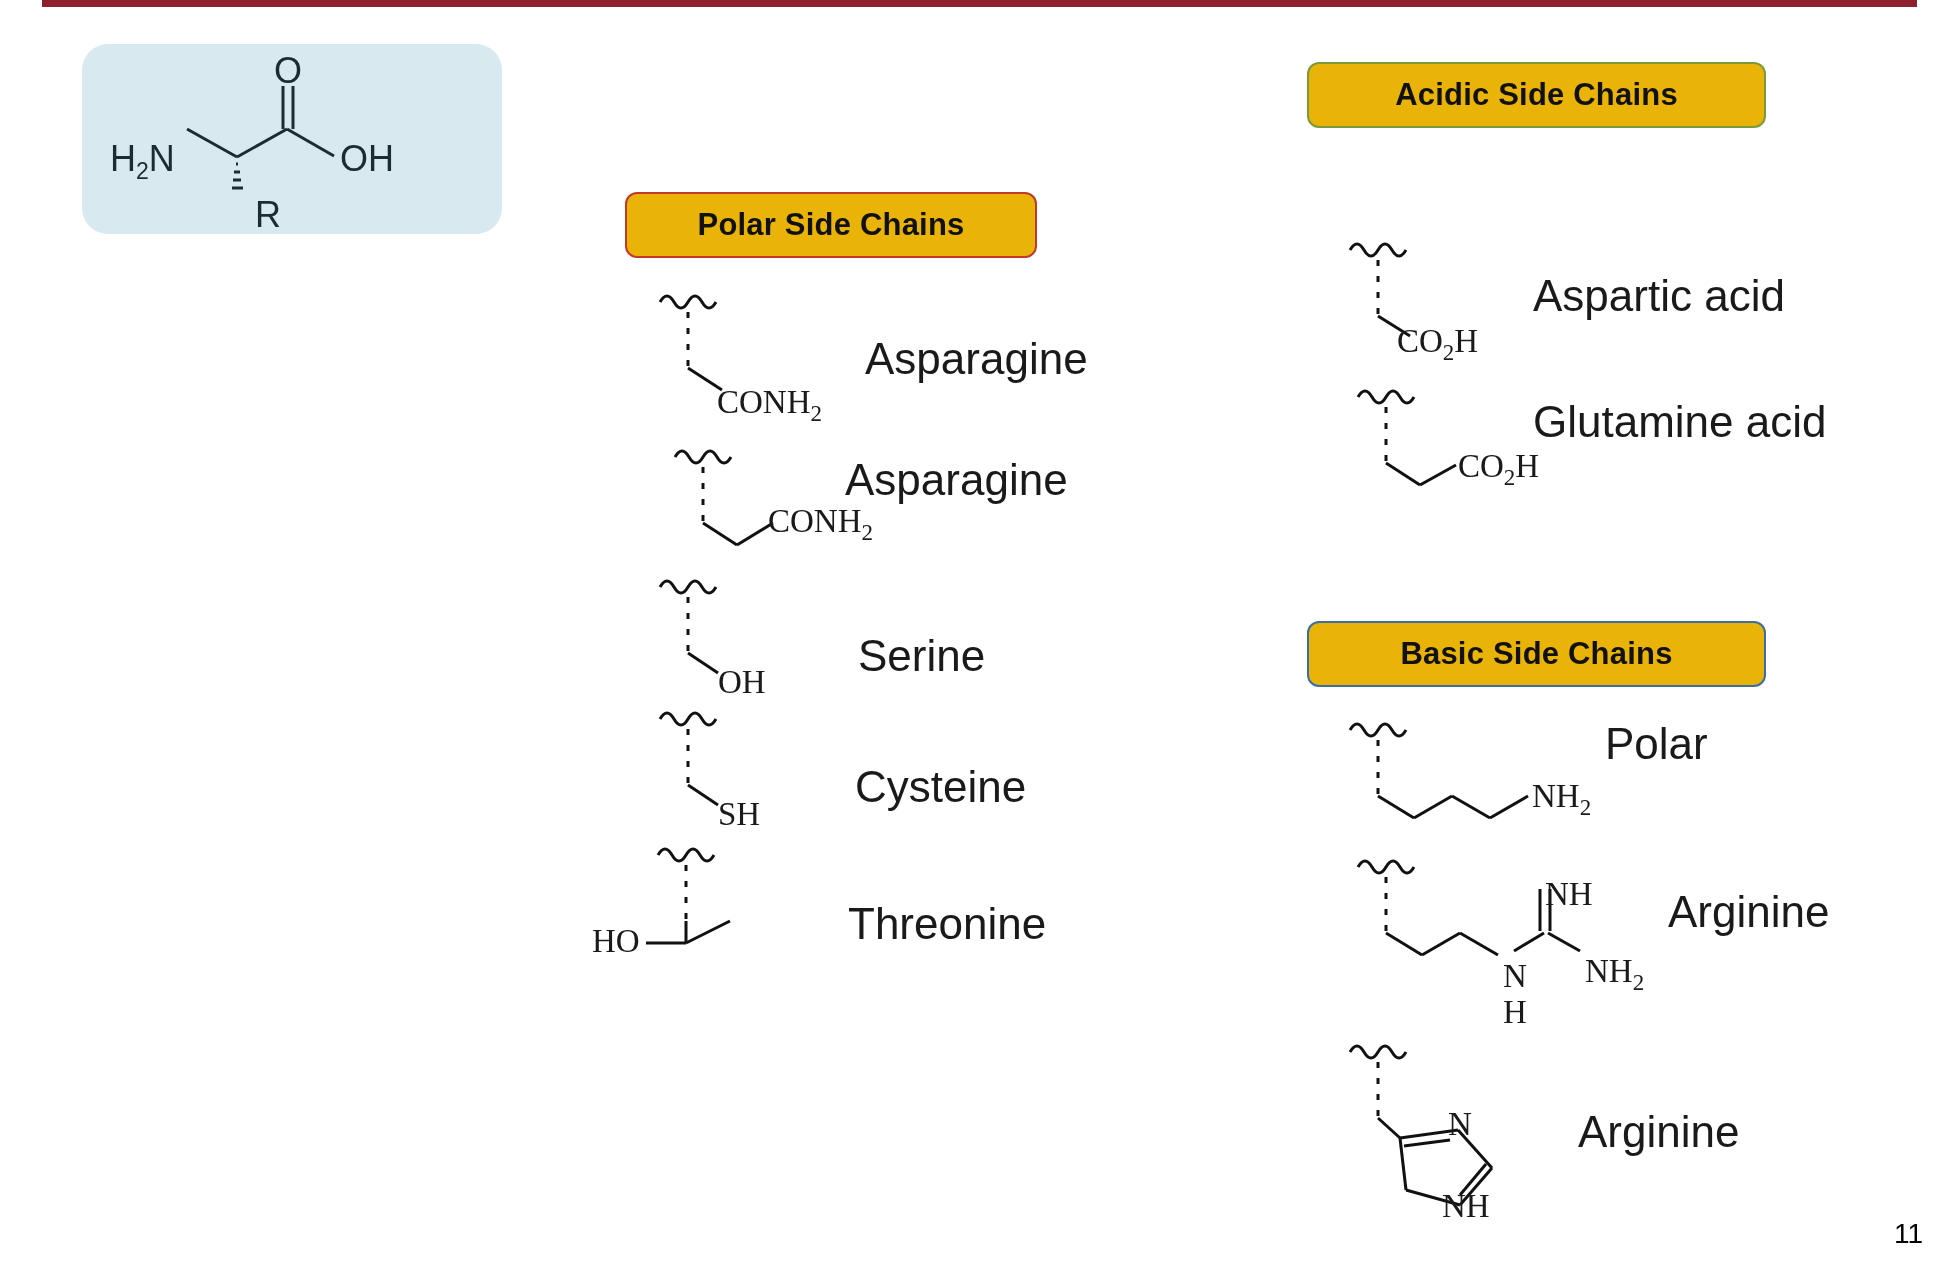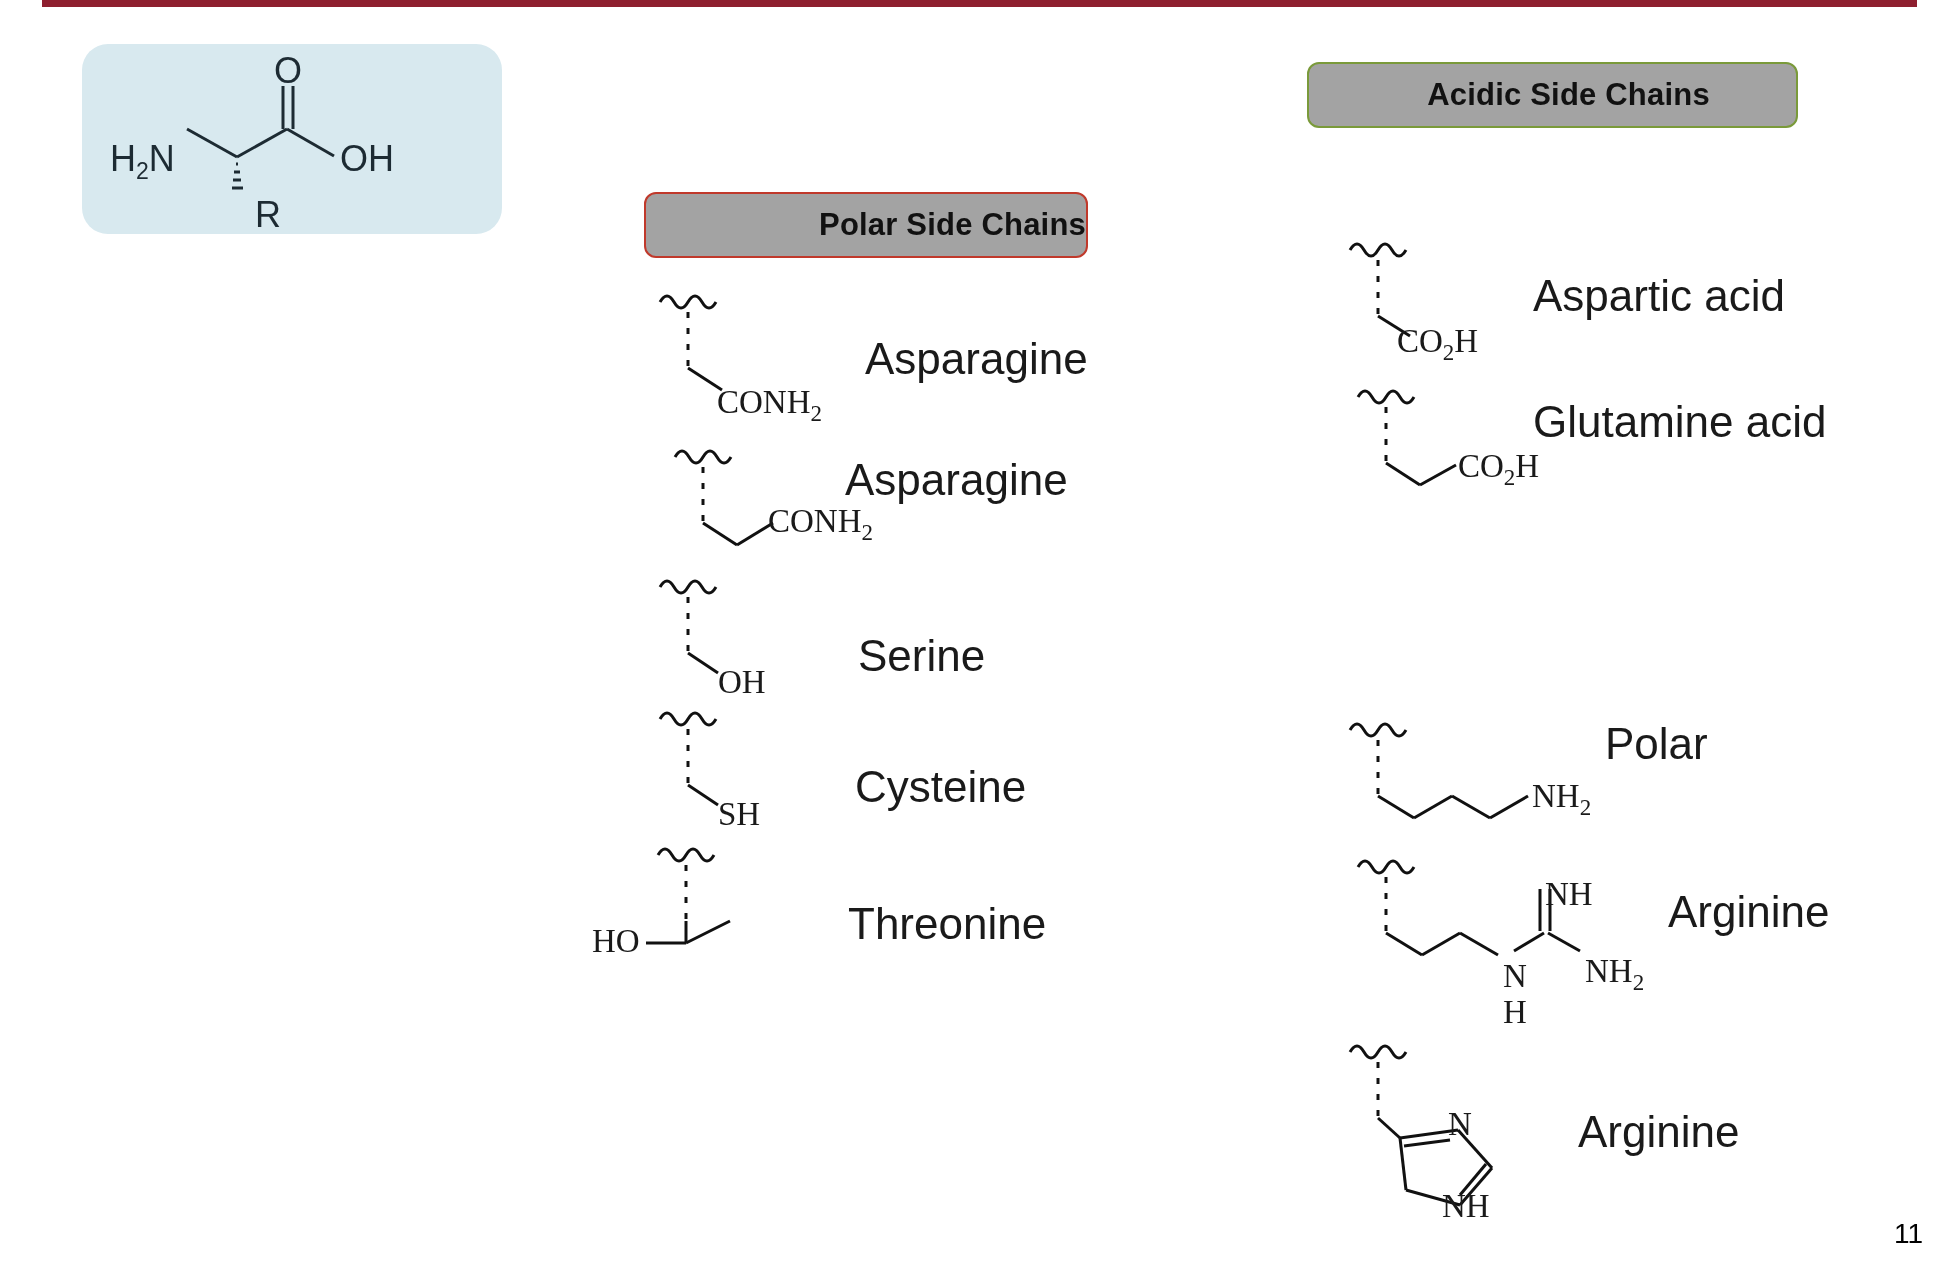"Acidic Side Chains" .pill { background: #a3a3a3 -> #eab308; padding-left: 32px -> none }
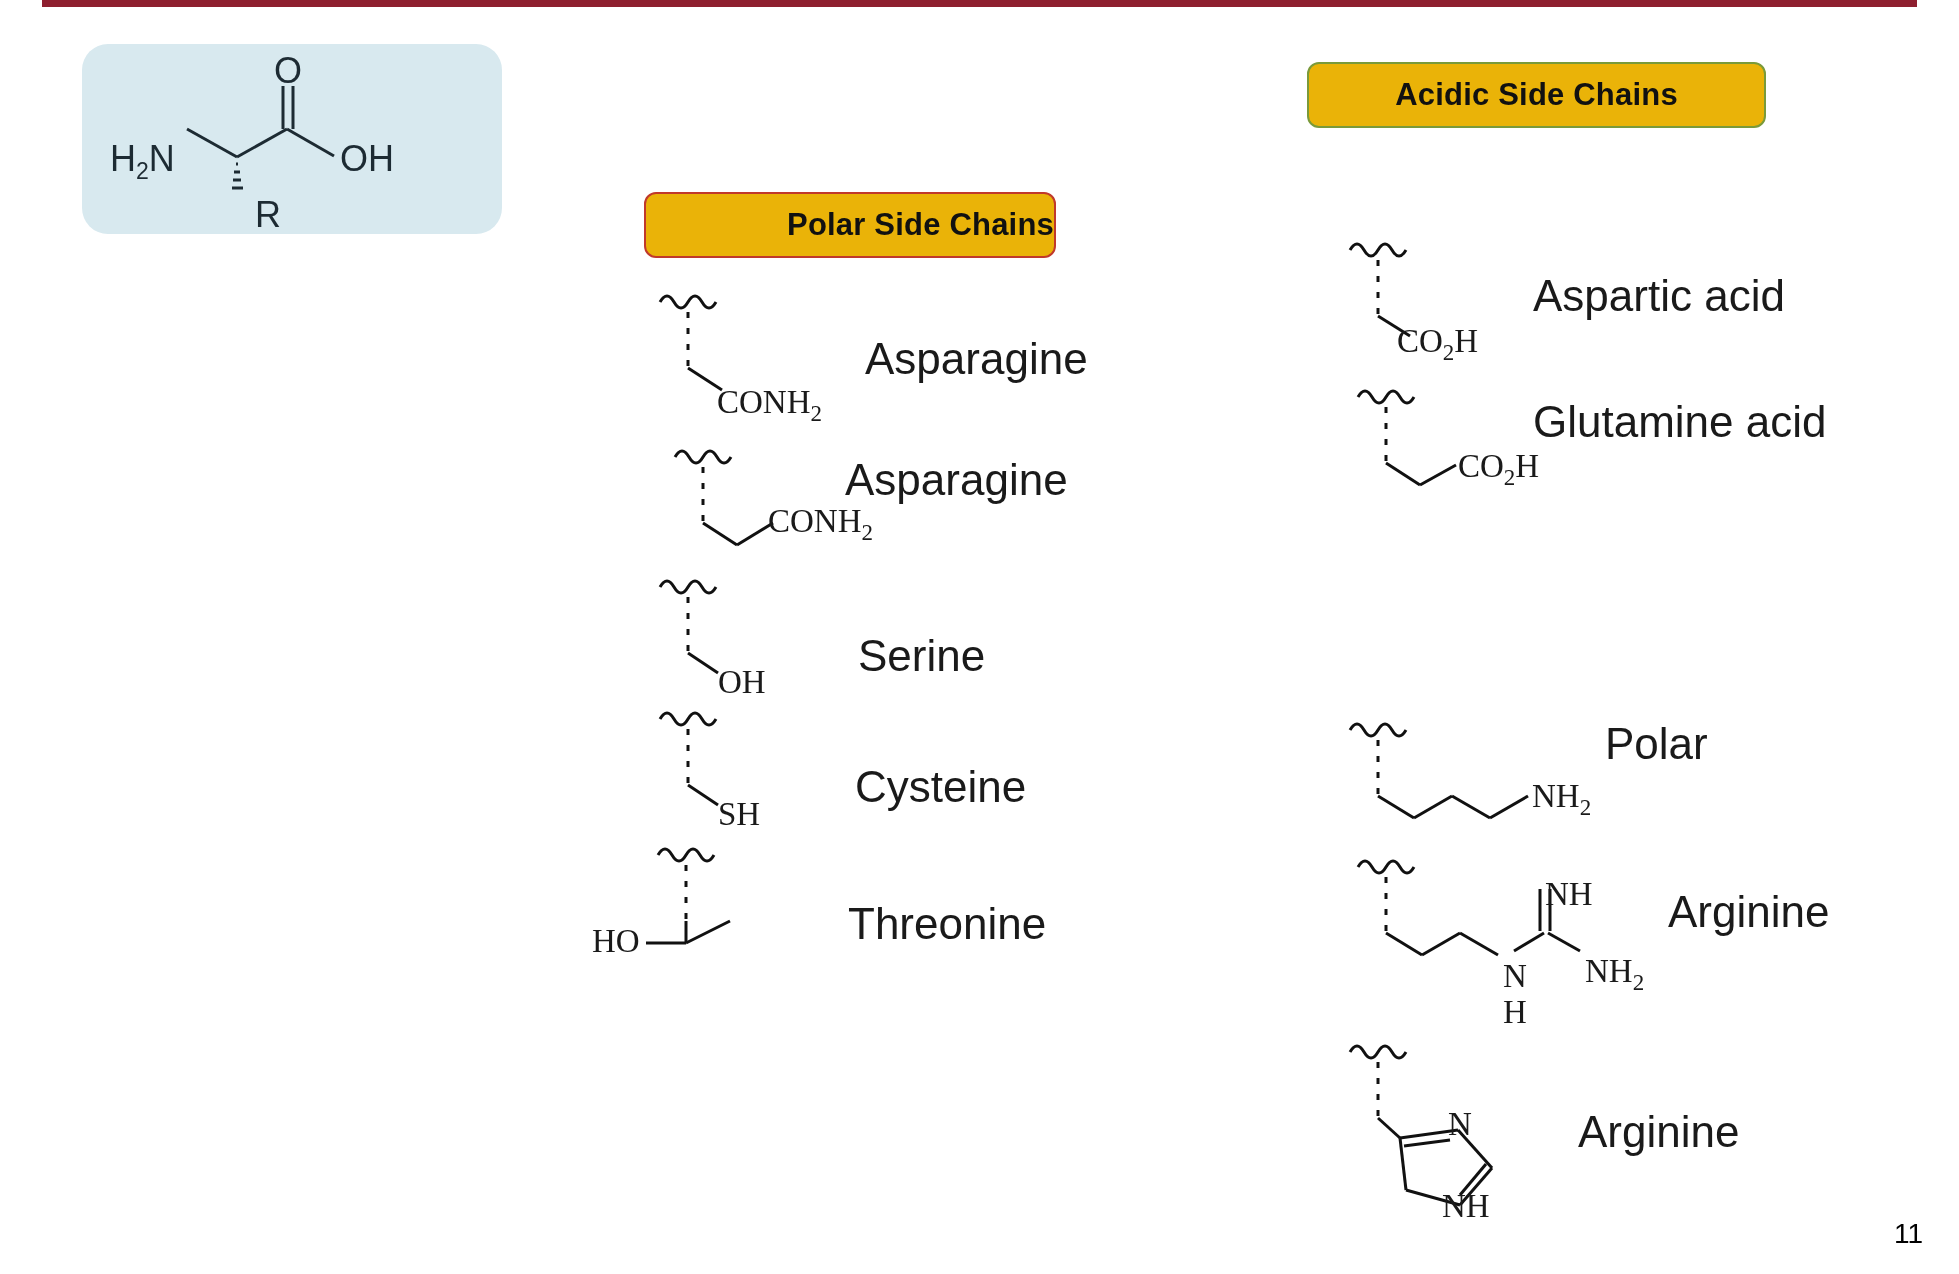"Polar Side Chains" .pill-polar { justify-content: flex-end -> none; left: 644px -> 625px }
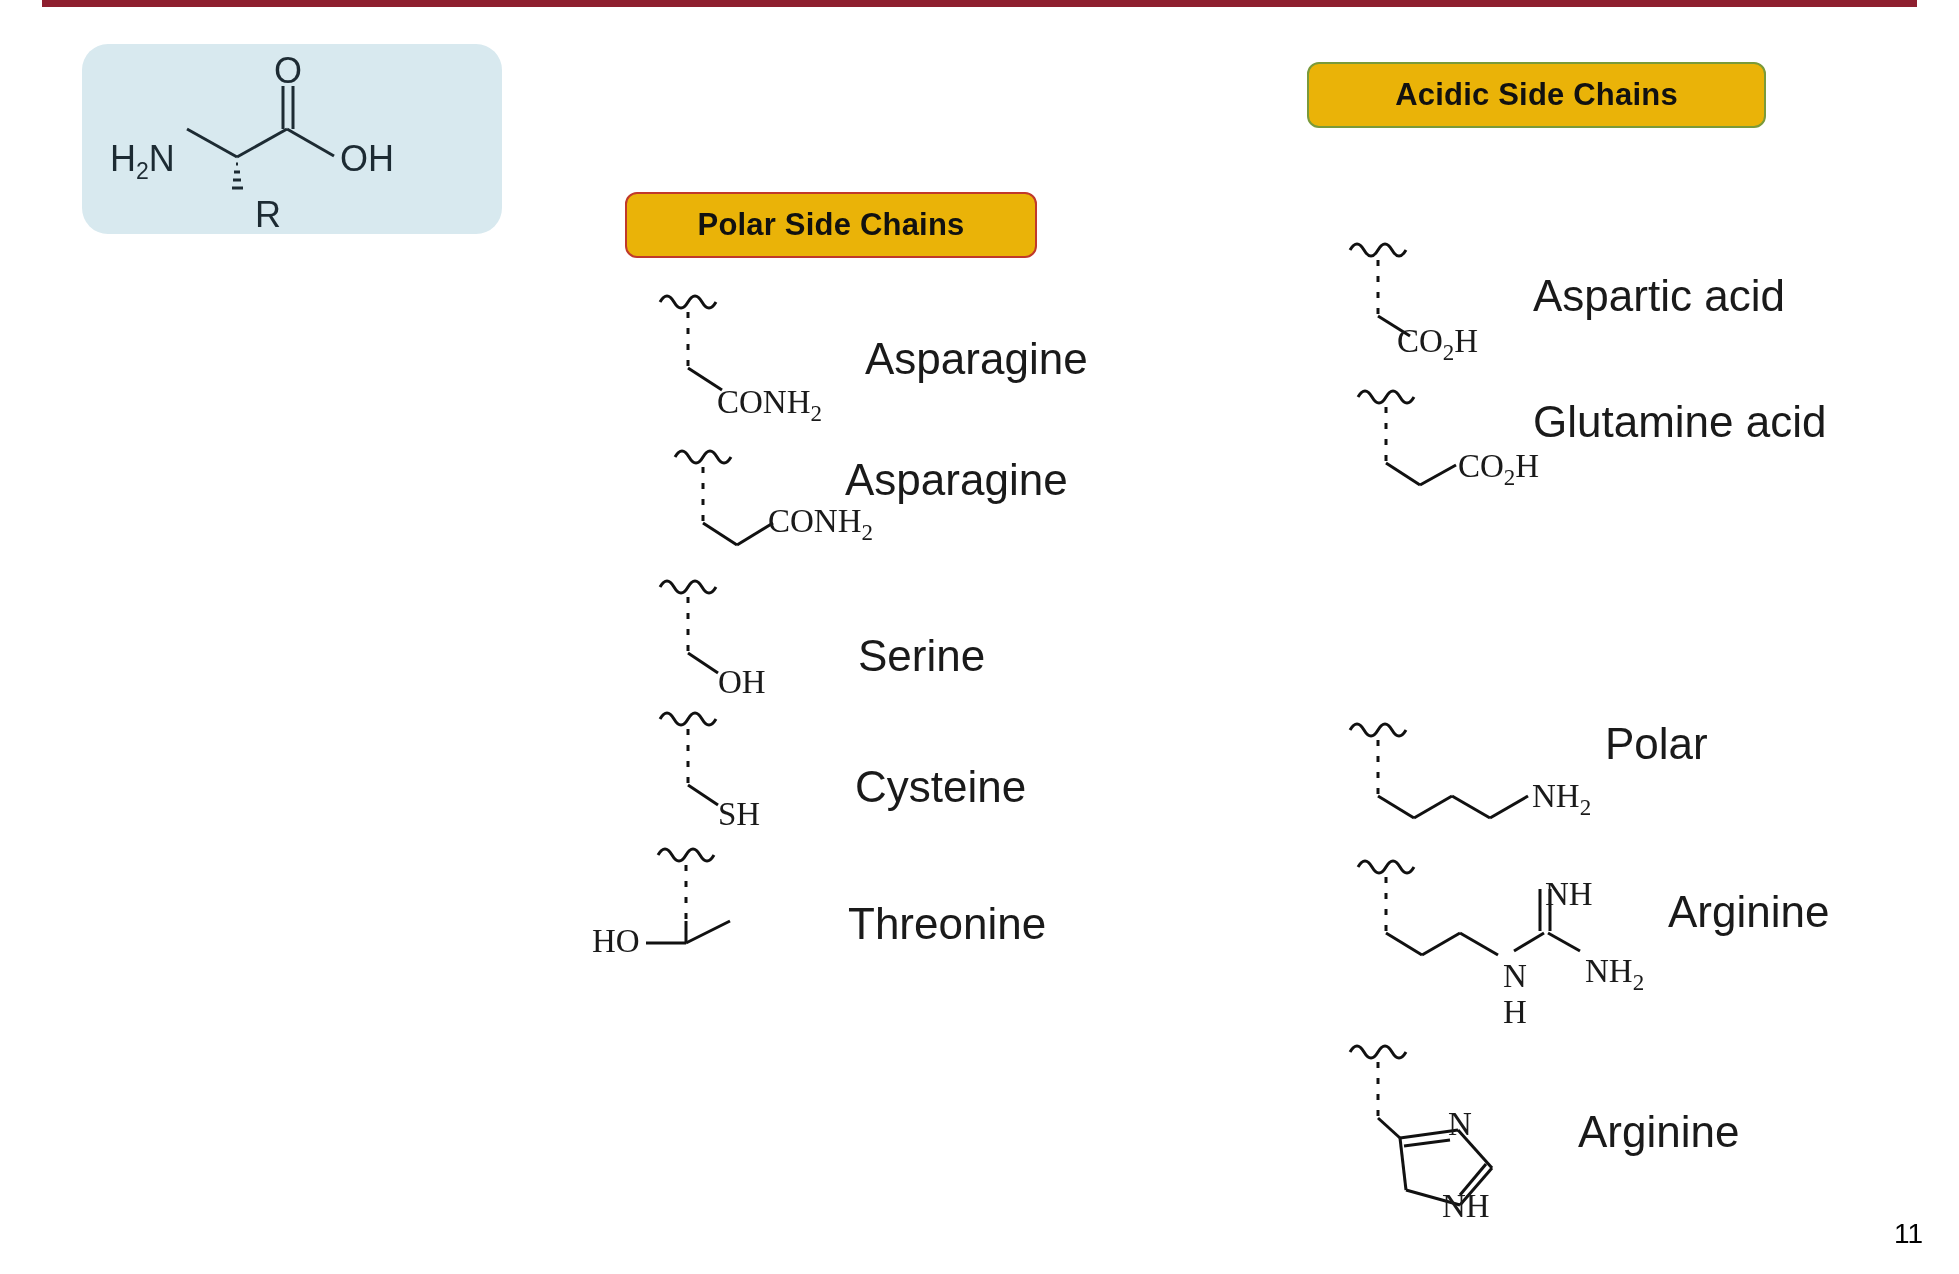"Basic Side Chains" div.pill { html: none -> <div> <span>Basic Side Chains</span> </div> }
